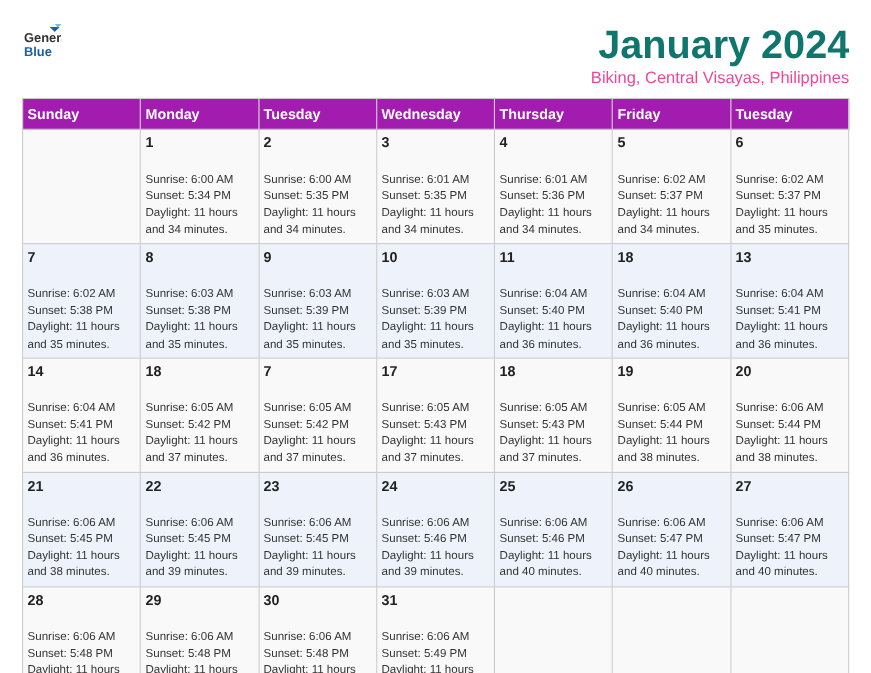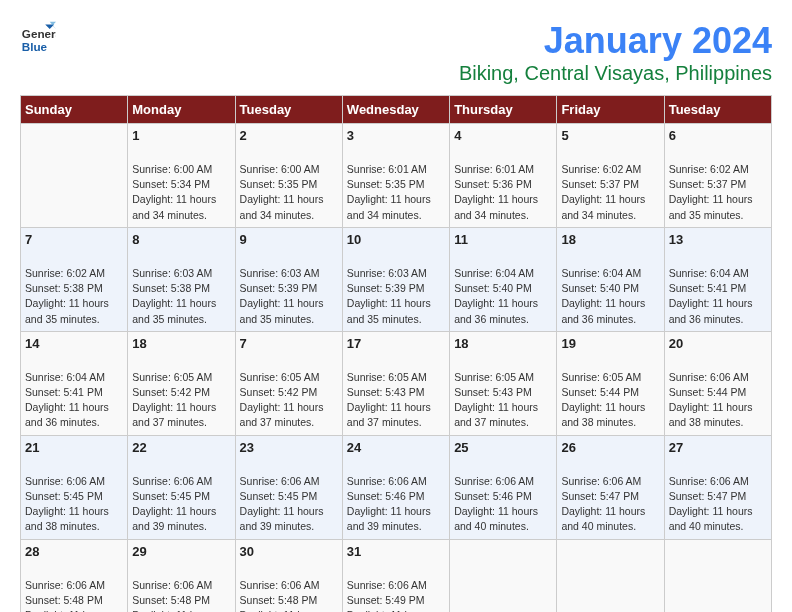"January 2024" .calendar-title { color: #3b82f6 -> #0f766e }
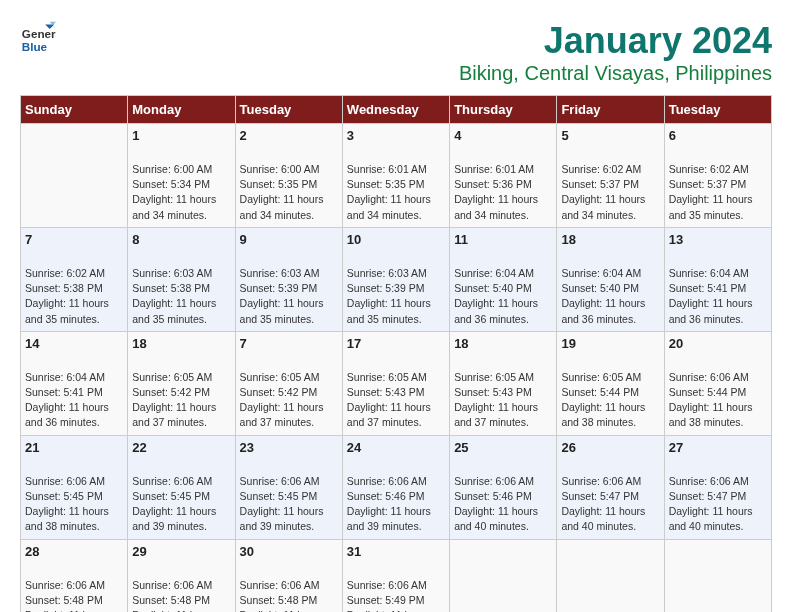"Biking, Central Visayas, Philippines" .calendar-subtitle { color: #15803d -> #ec4899; font-size: 20px -> 15px }
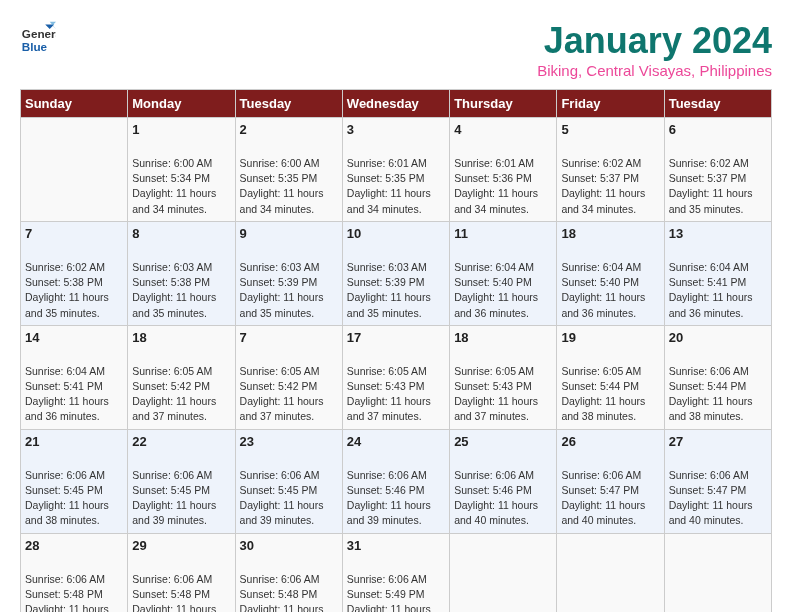"Sunday" thead tr th { background-color: #7f1d1d -> #a21caf }
